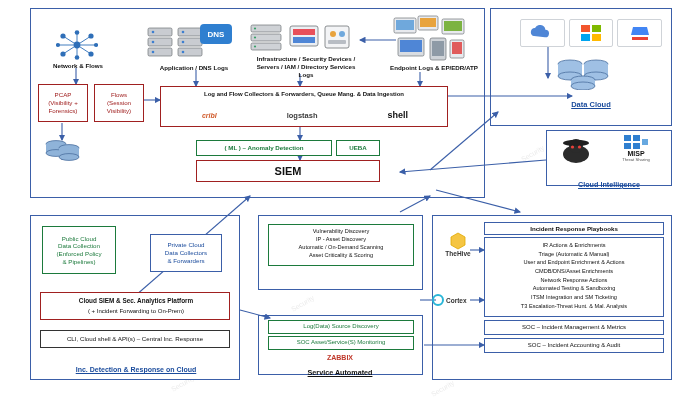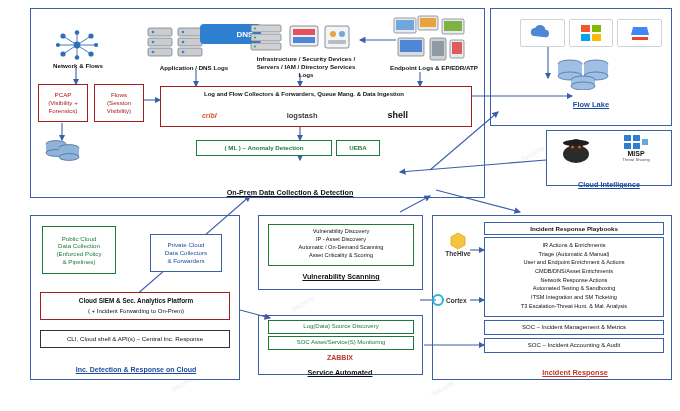"DNS" .chip { padding-left: 29px -> none }
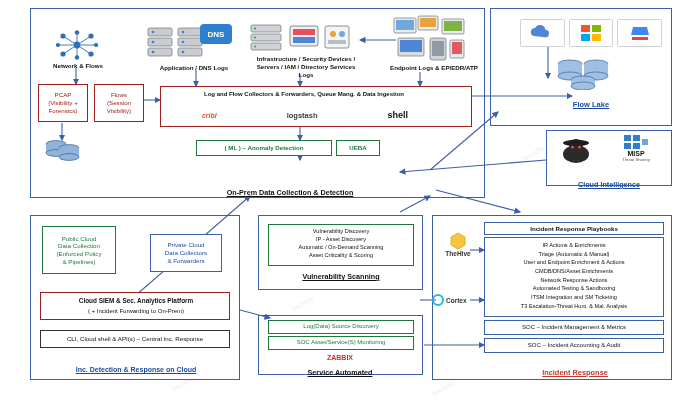"Flow Lake" div.lbl { text: Flow Lake -> Data Cloud }
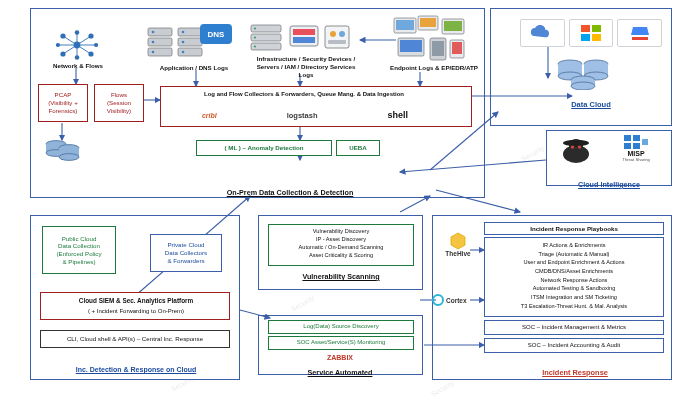"logstash" div.box { width: 312px -> 288px }
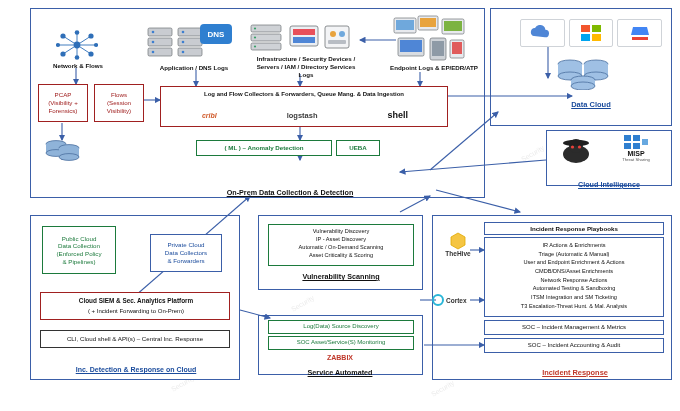"SIEM" div.box { html: none -> <div> <span>SIEM</span> </div> }
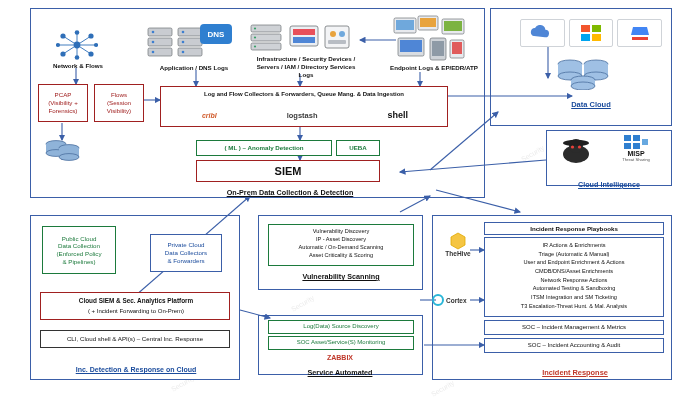"On-Prem Data Collection & Detection" div.lbl { html: <div>On-Prem Data Collection &amp; Detection</div> -> none }
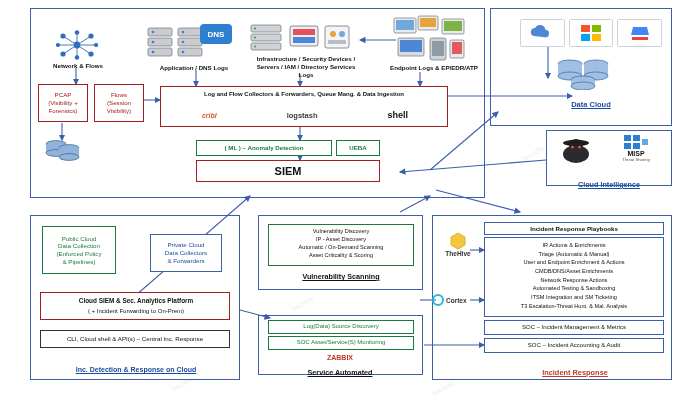"Vulnerability Scanning" div.lbl { html: <div>Vulnerability Scanning</div> -> none }
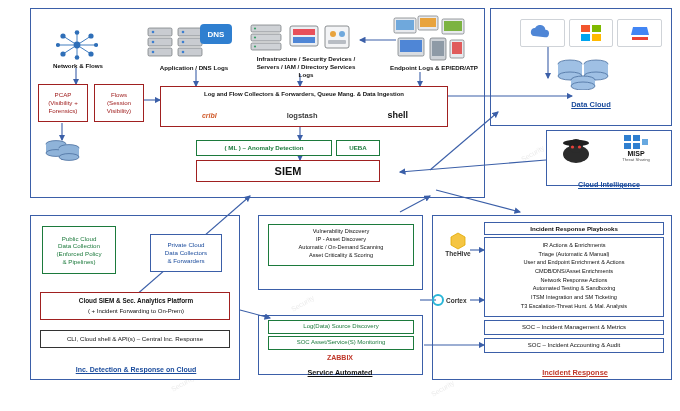"Incident Response" div.lbl { html: <div>Incident Response</div> -> none }
